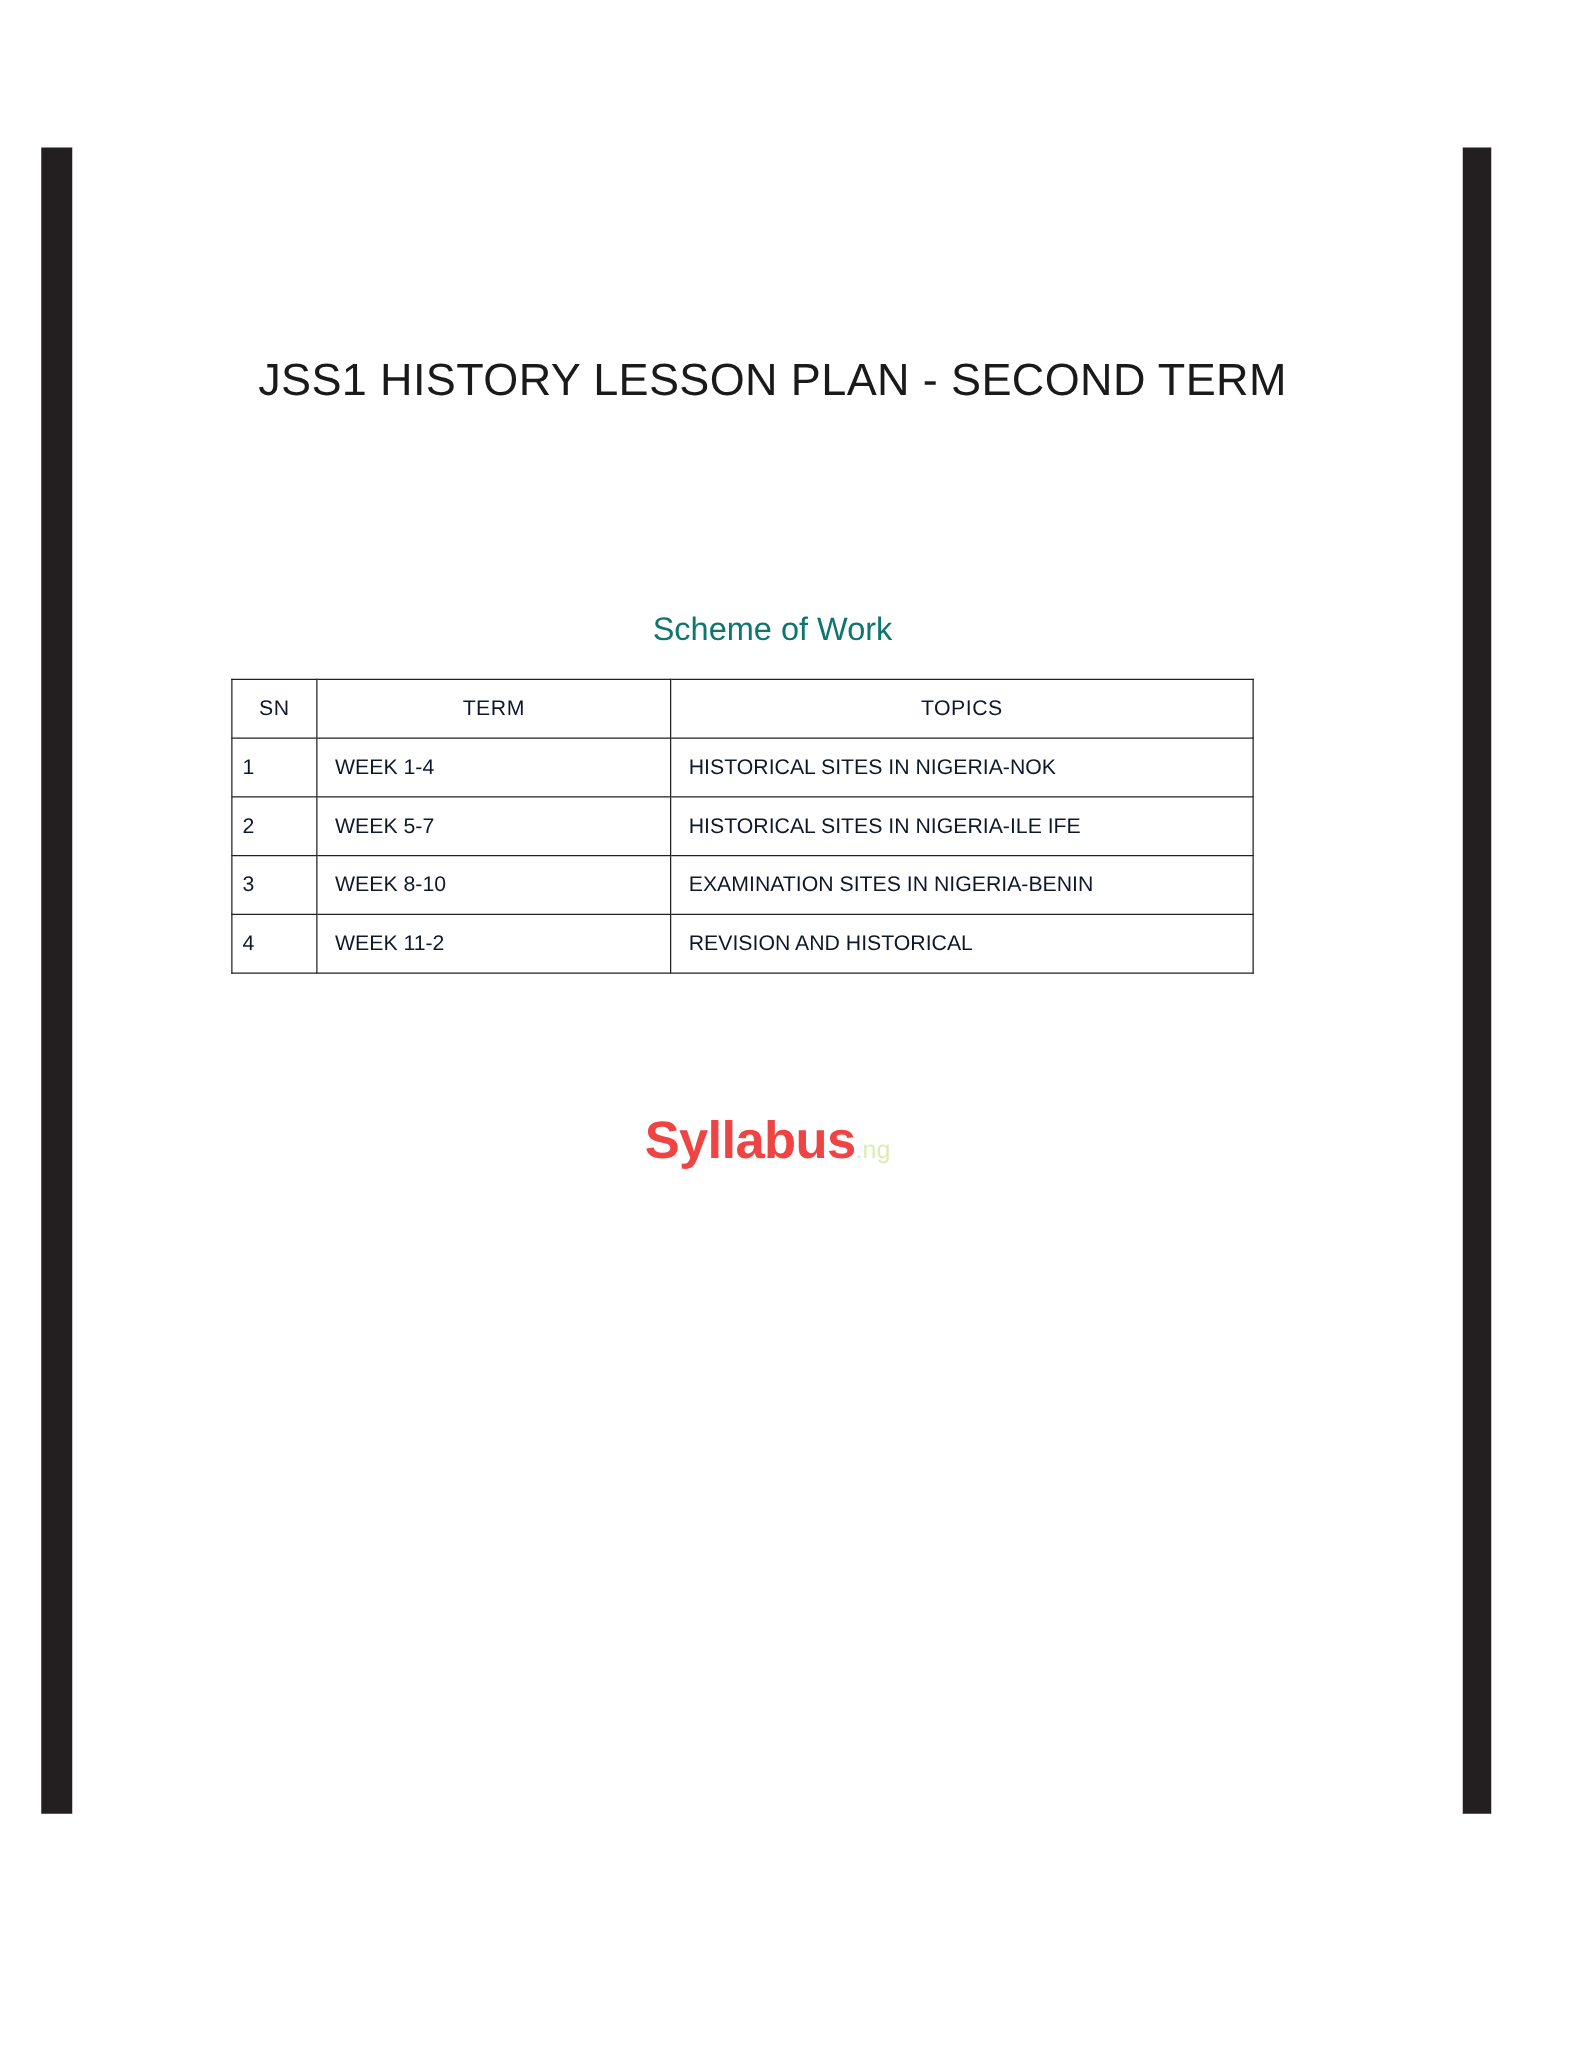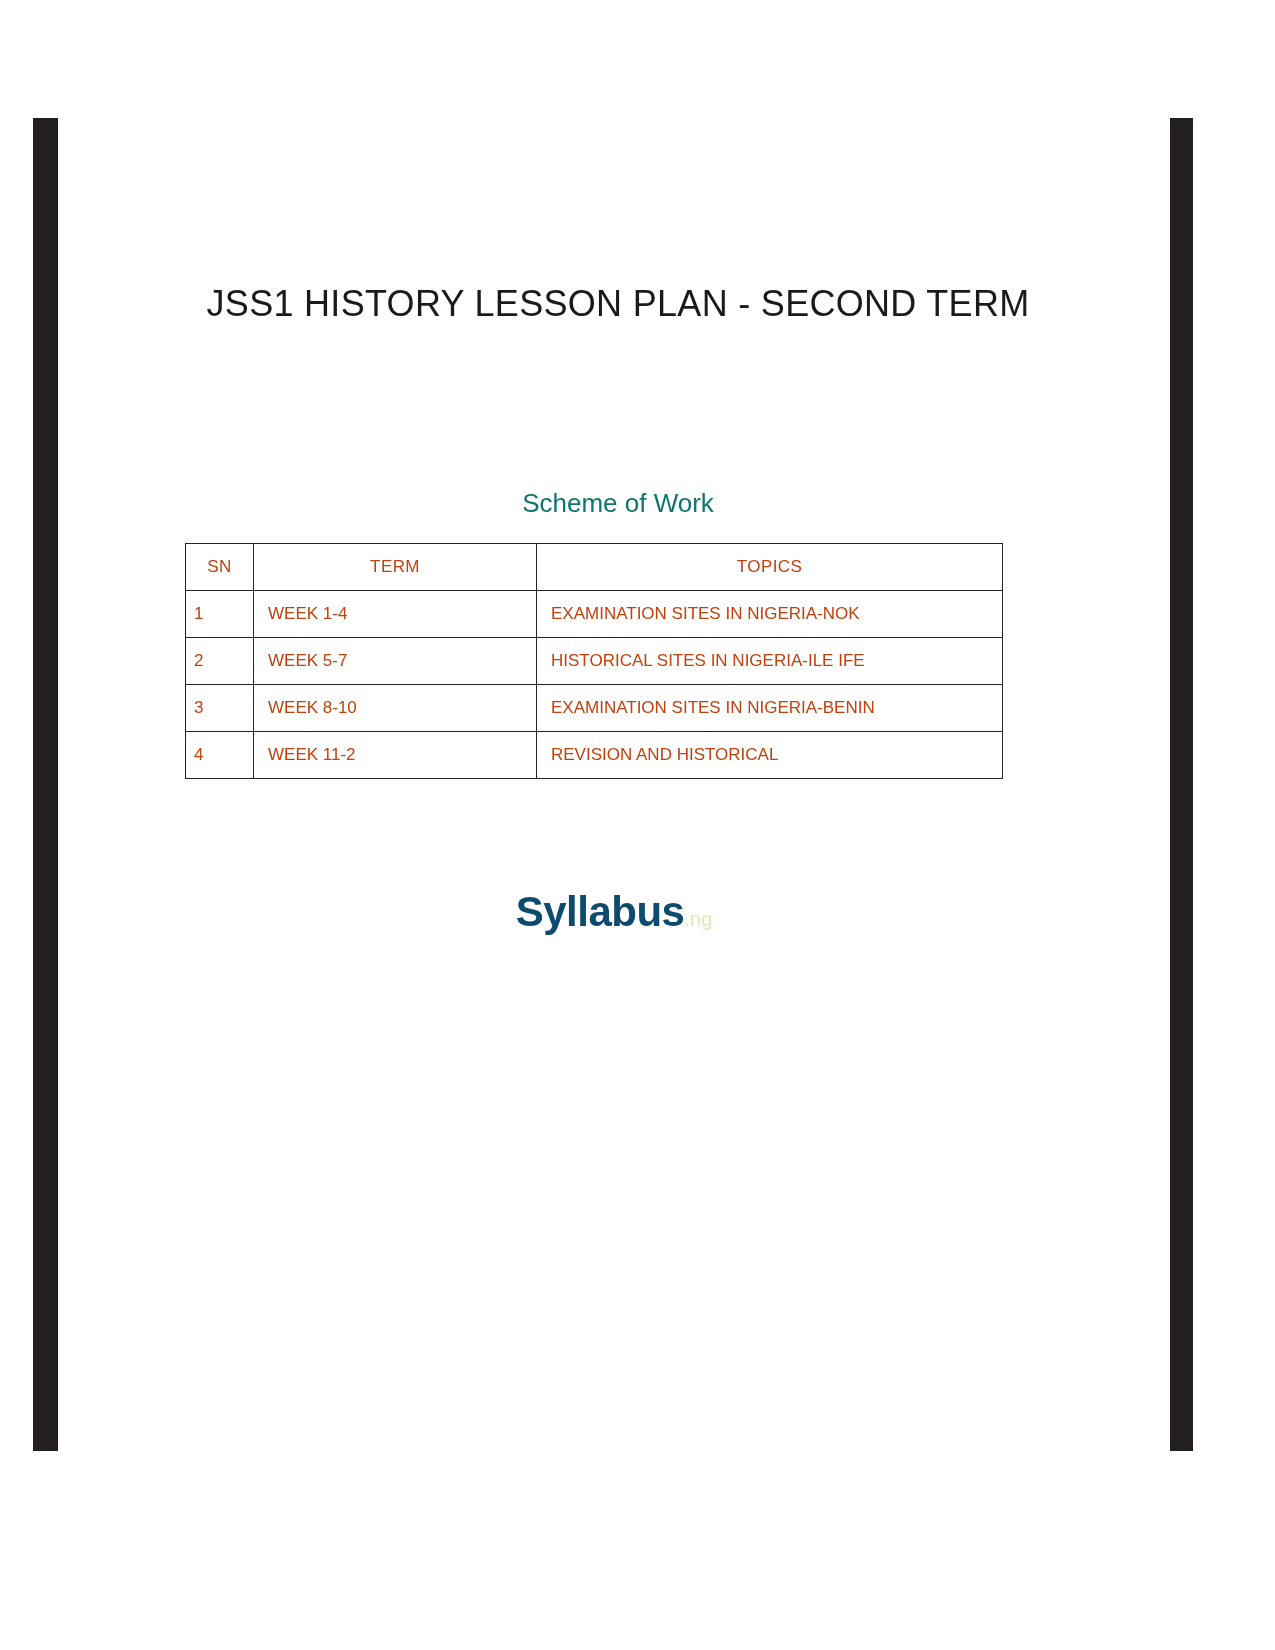"SN" table.scheme-table td, table.scheme-table th { color: #c2410c -> #0f172a }
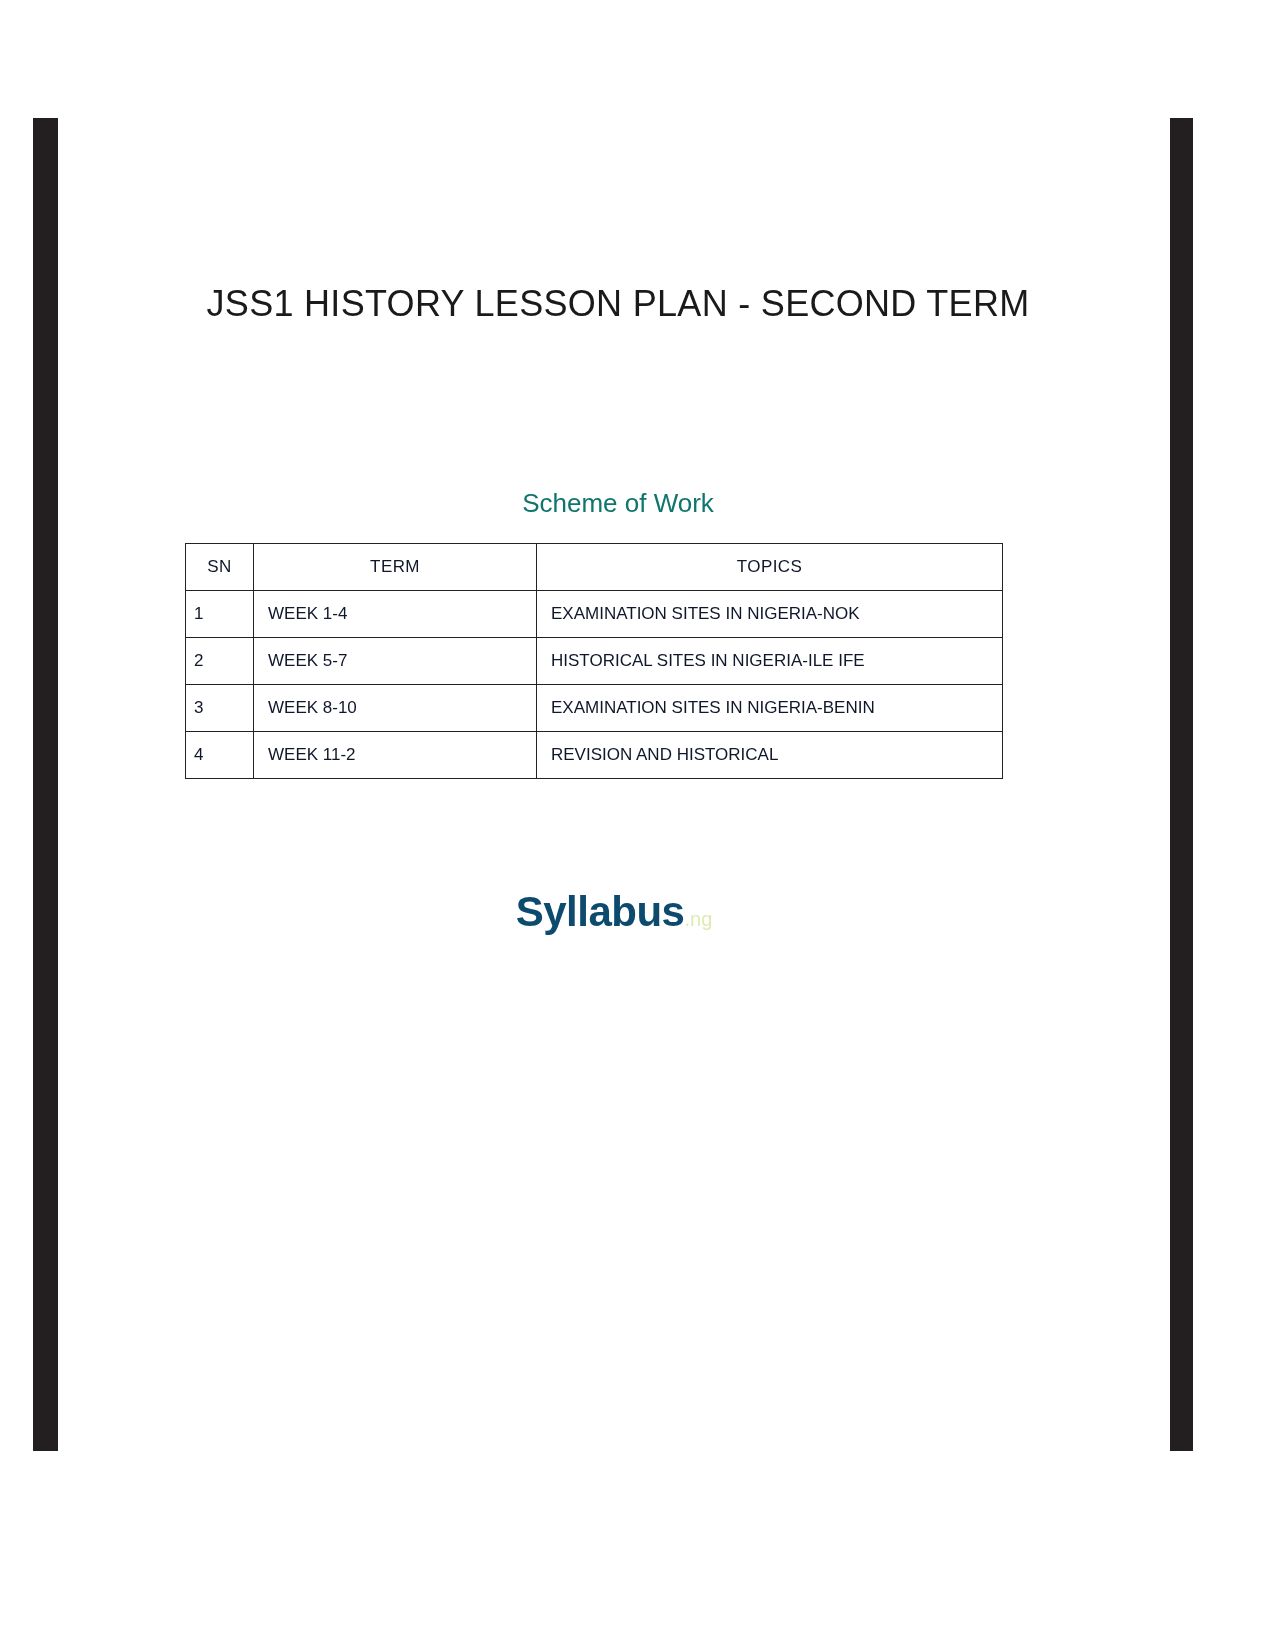"EXAMINATION SITES IN NIGERIA-NOK" td.col-topic { text: EXAMINATION -> HISTORICAL }
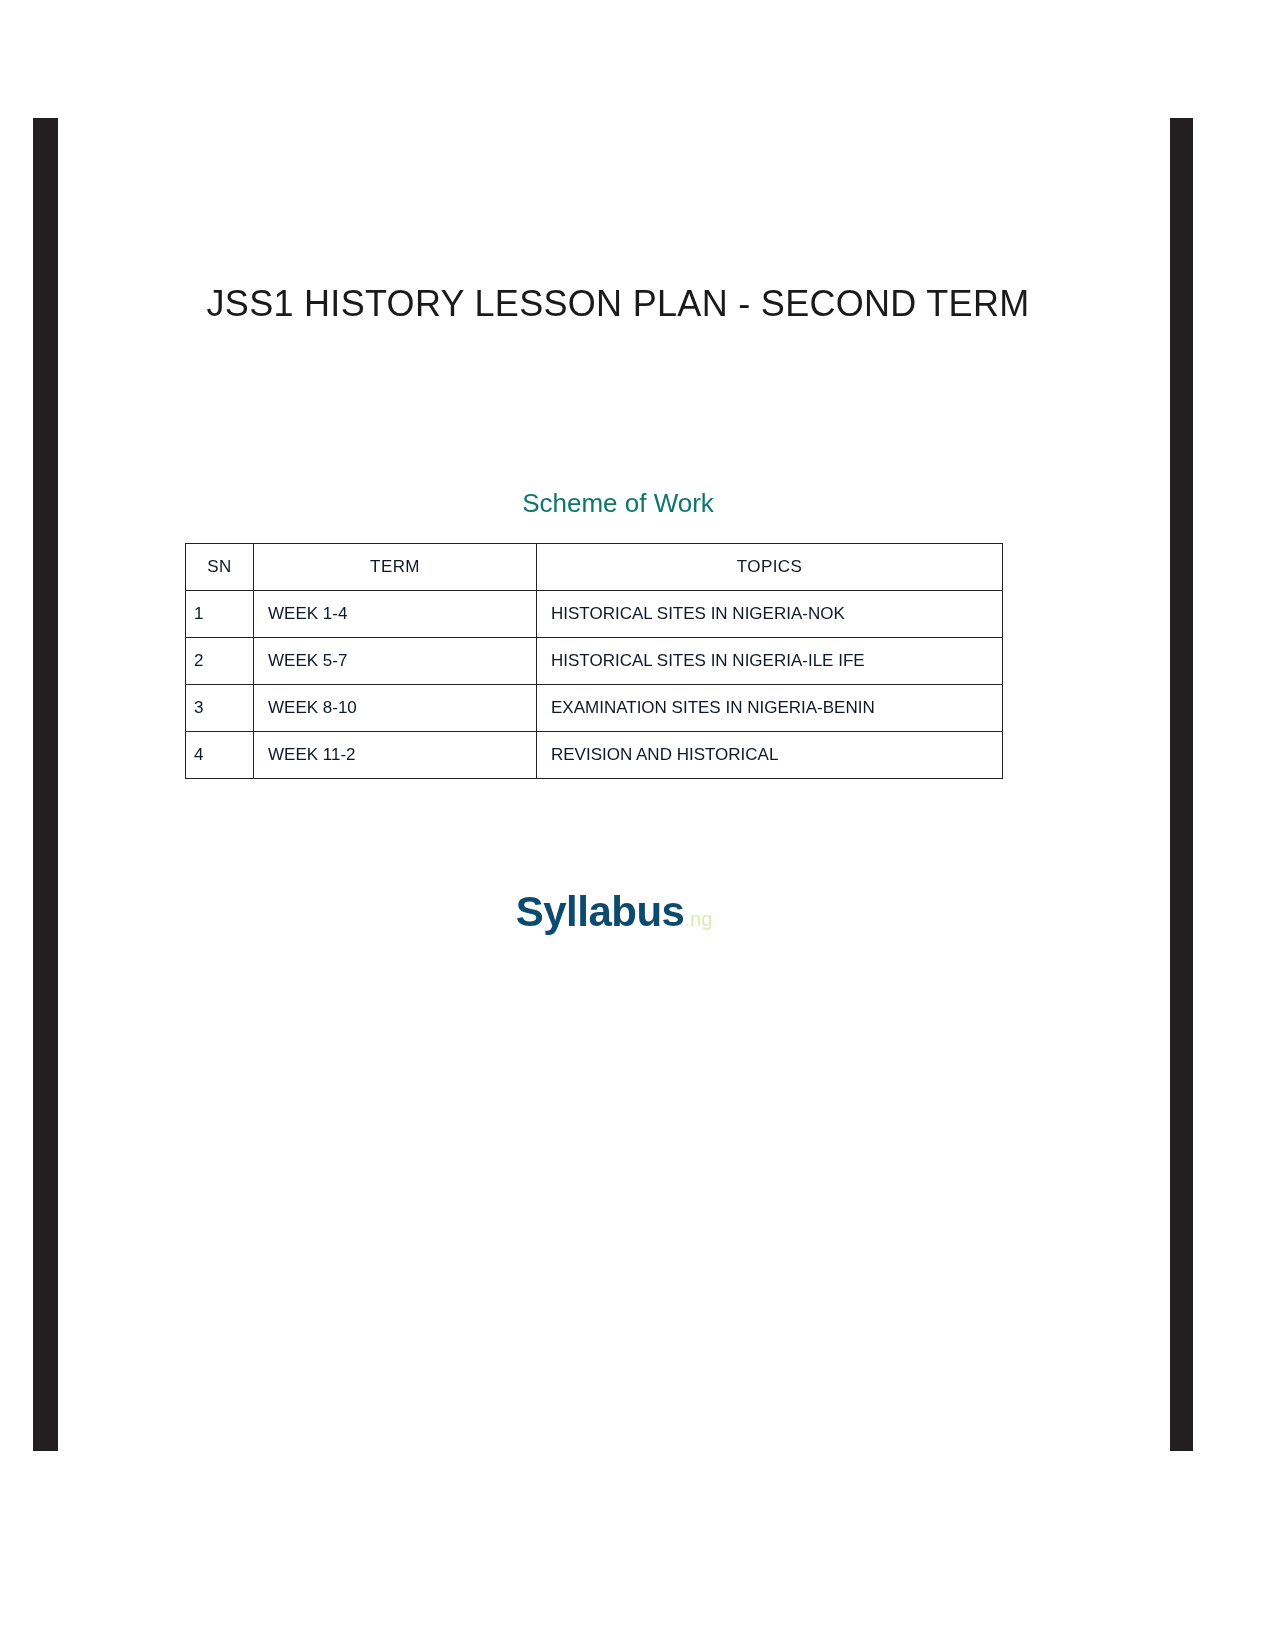"Syllabus" .watermark .wm-main { color: #0c4a6e -> #ef4444 }
